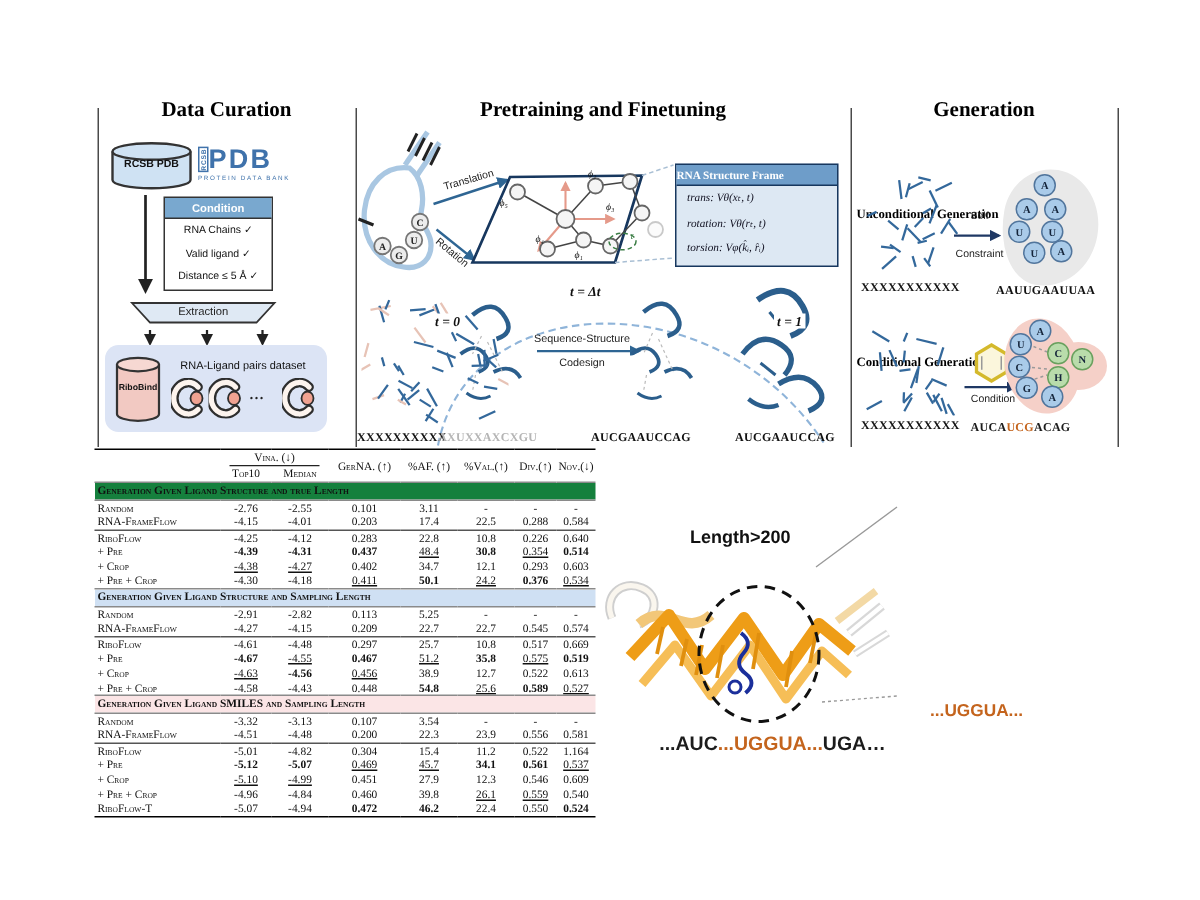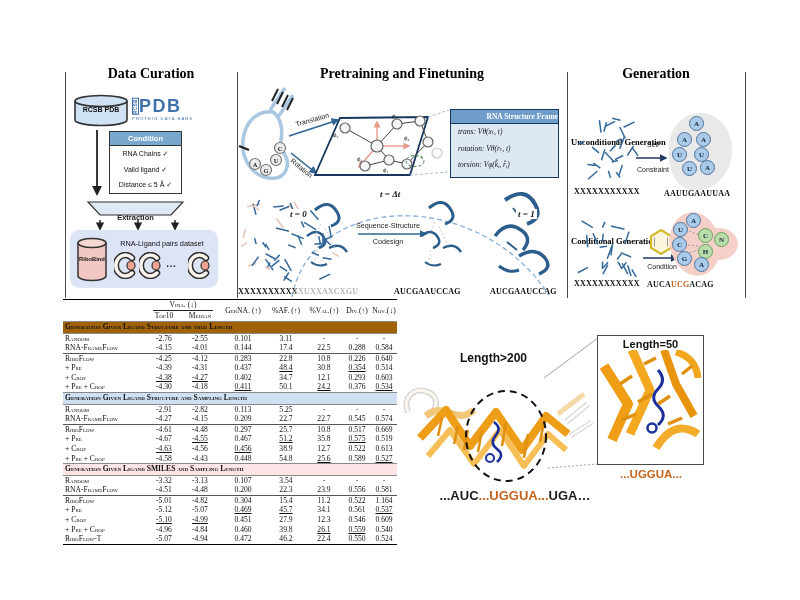"RNA Structure Frame" .fbox .hd { text-align: right -> left }
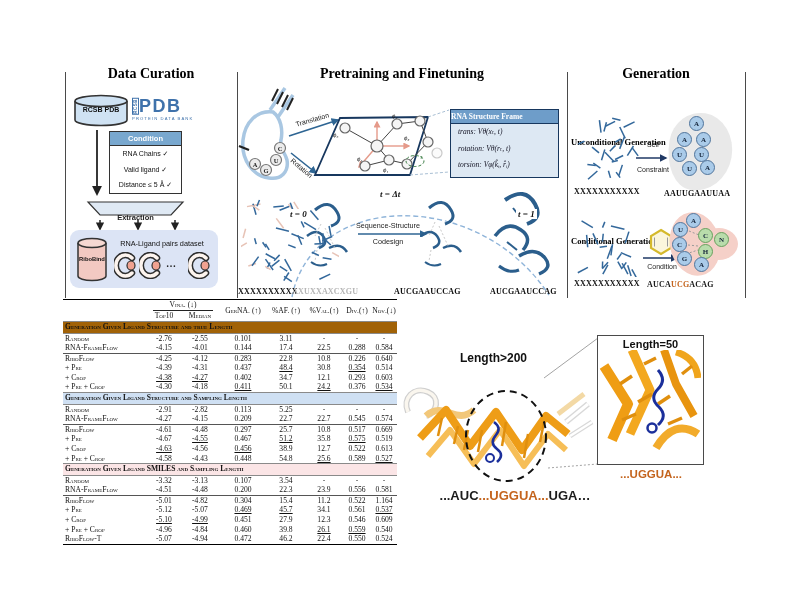"Extraction" div.tinysans { font-weight: bold -> none; top: 213px -> 203px }
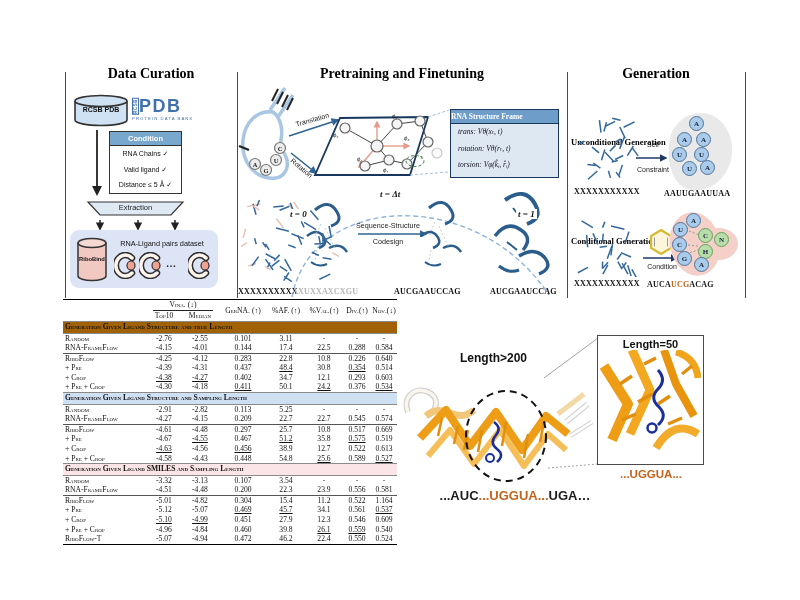"Generation Given Ligand Structure and true" #results-table tr.band td { background: #a16207 -> #15803d }
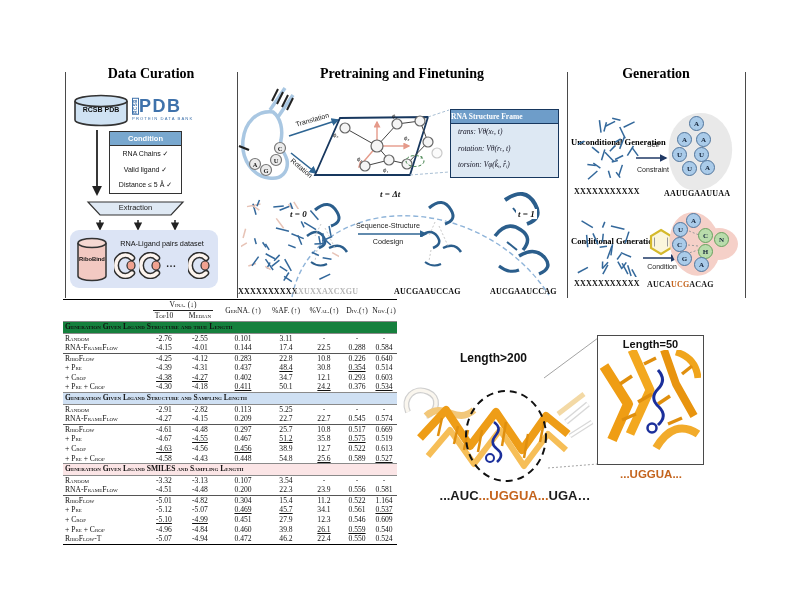"0.144" td { text: 0.144 -> 0.203 }
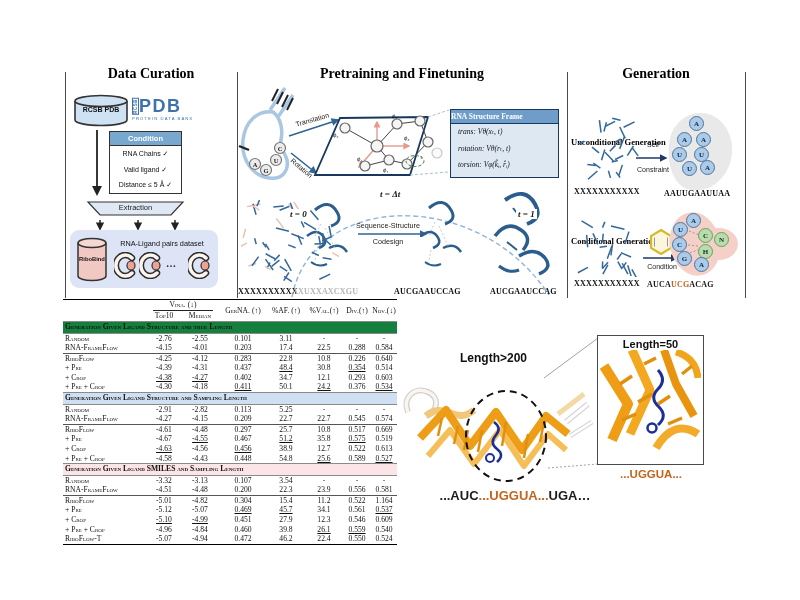"Length=50" div.zbox { html: <div> <div>Length=50</div> <svg> <path></path> <path></path> <path></path> <path></path> <path></path> <g> <line></line> <line></line> <line></line> <line></line> <line></line> <line></line> <line></line> </g> <path></path> <circle></circle> </svg> </div> -> none }
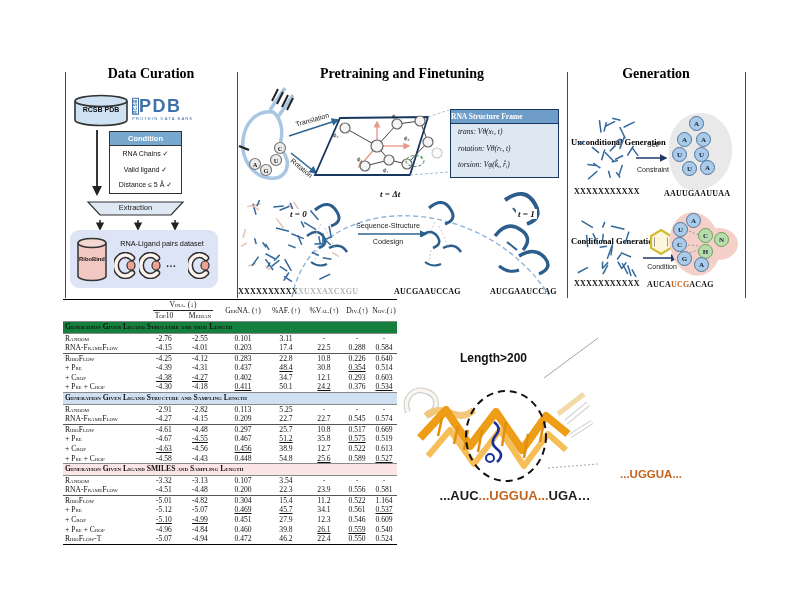"-4.39" #results-table .b { font-weight: 400 -> 700 }
